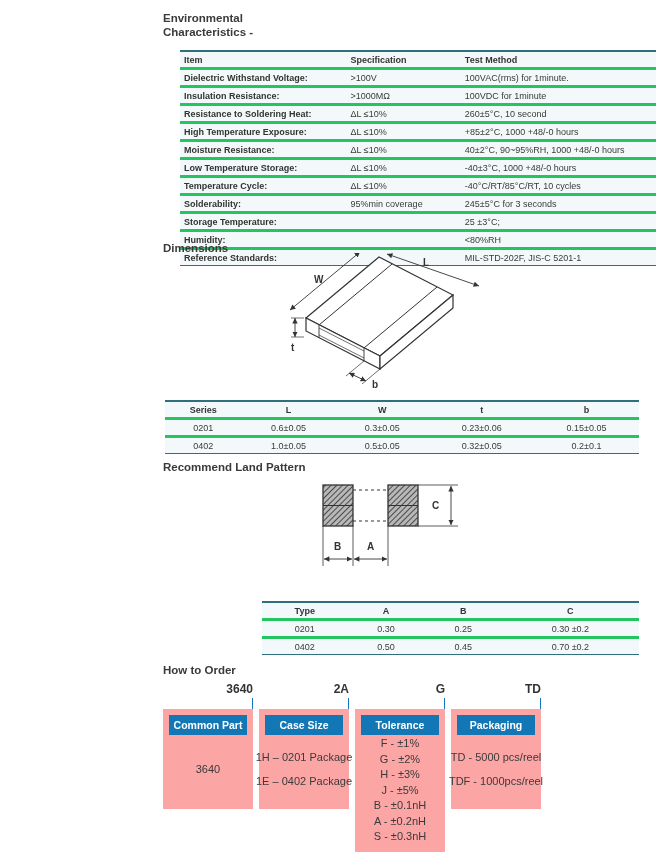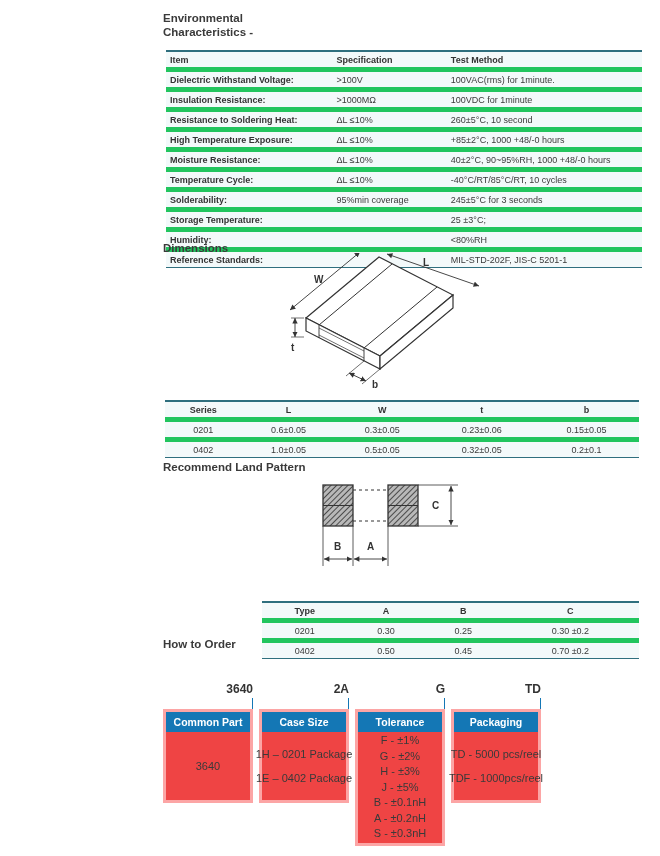"Item" div.abs { left: 166px -> 180px }
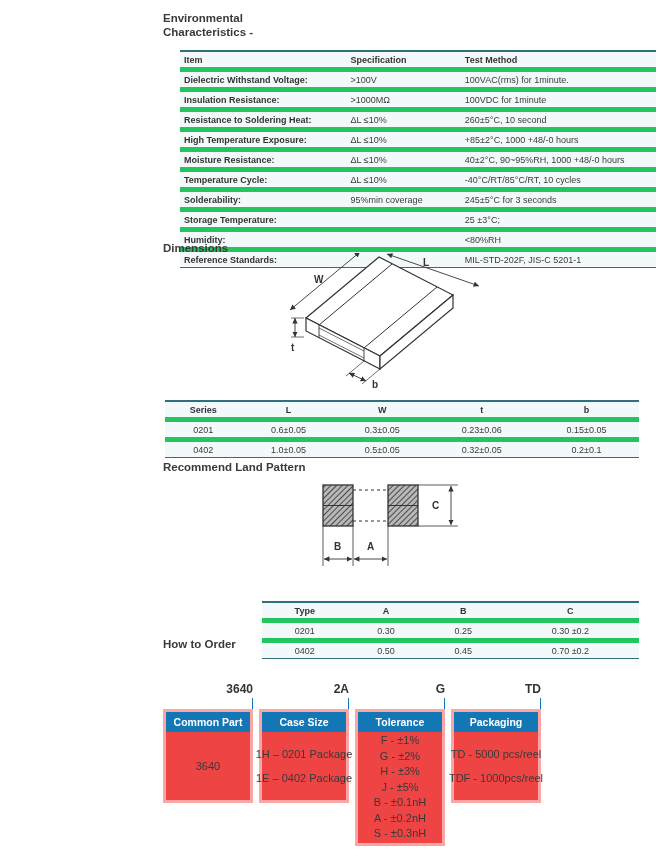"Dielectric Withstand Voltage:" table.dtab tr { border-top: 5px solid #22c55e -> 3px solid #22c55e }
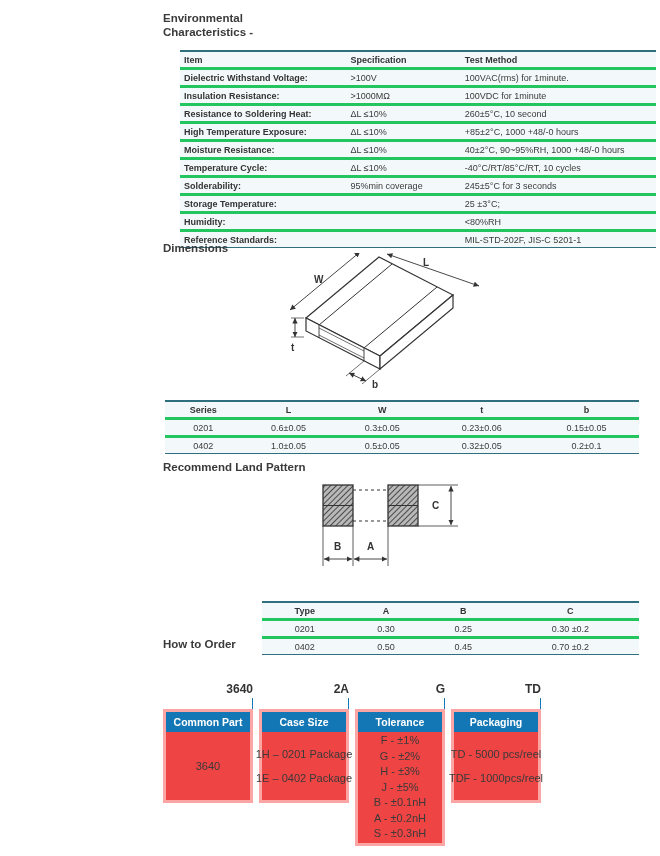"Low Temperature Storage:" tr { html: none -> <tr> <td>Low Temperature Storage:</td> <td>ΔL ≤10%</td> <td>-40±3°C, 1000 +48/-0 hours</td> </tr> }
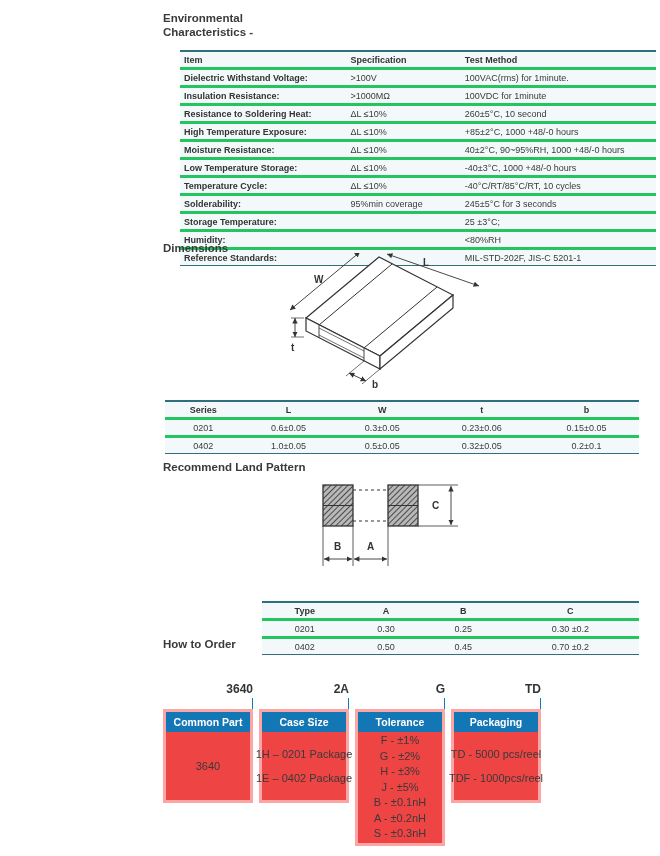"How to Order" div.abs { top: 637px -> 663px }
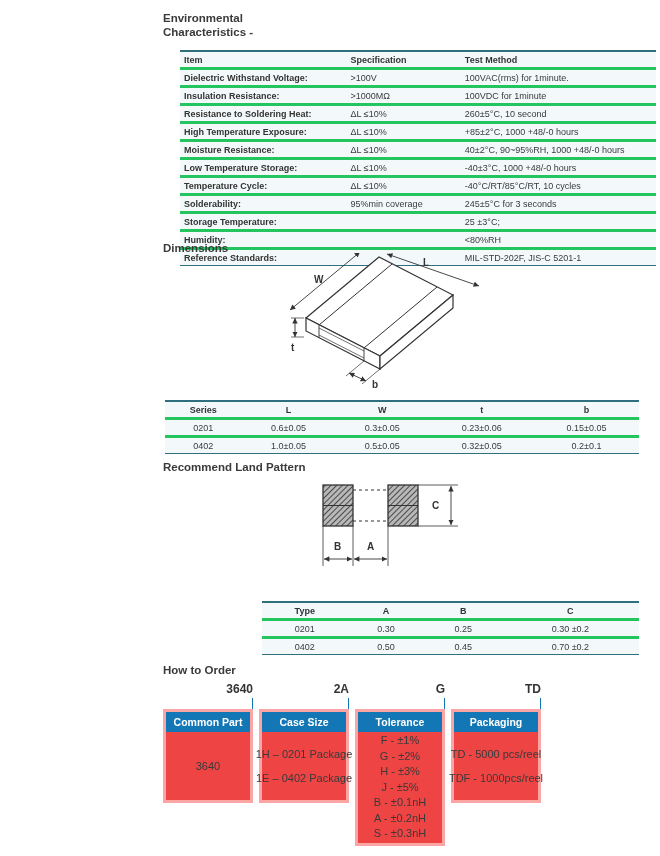"Common Part" .order-box { background: #ef4444 -> #fca5a5; border: 3px solid #fca5a5 -> 6px solid #fca5a5 }
